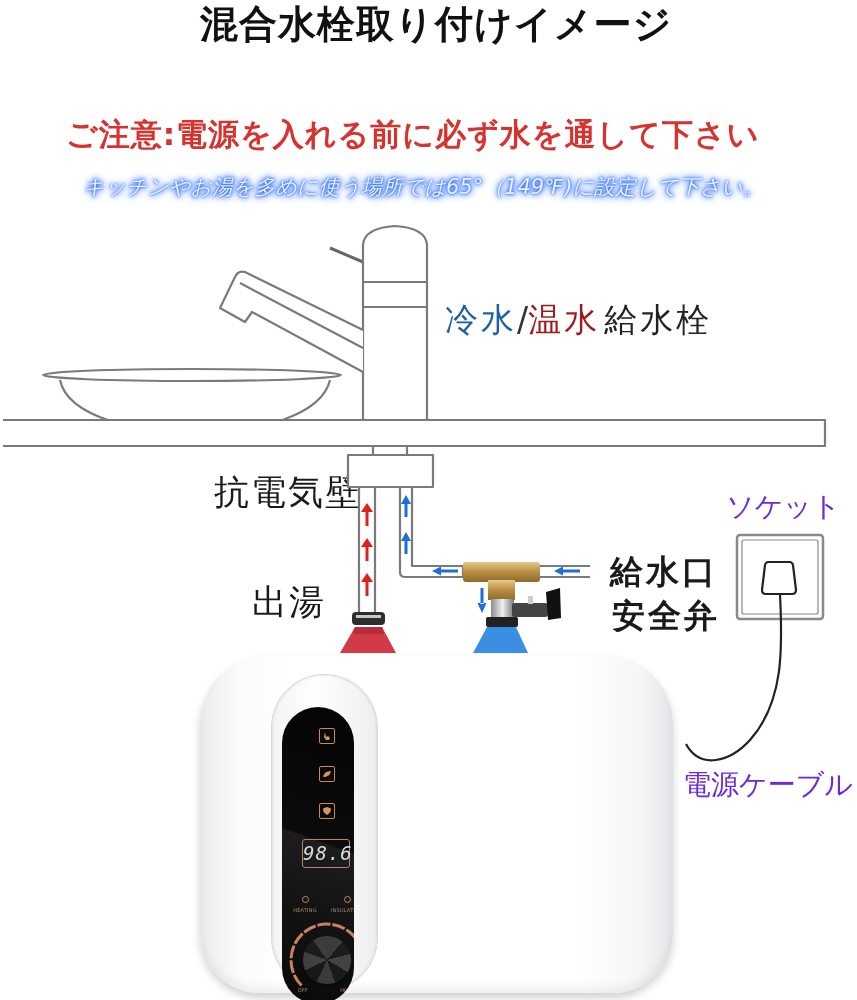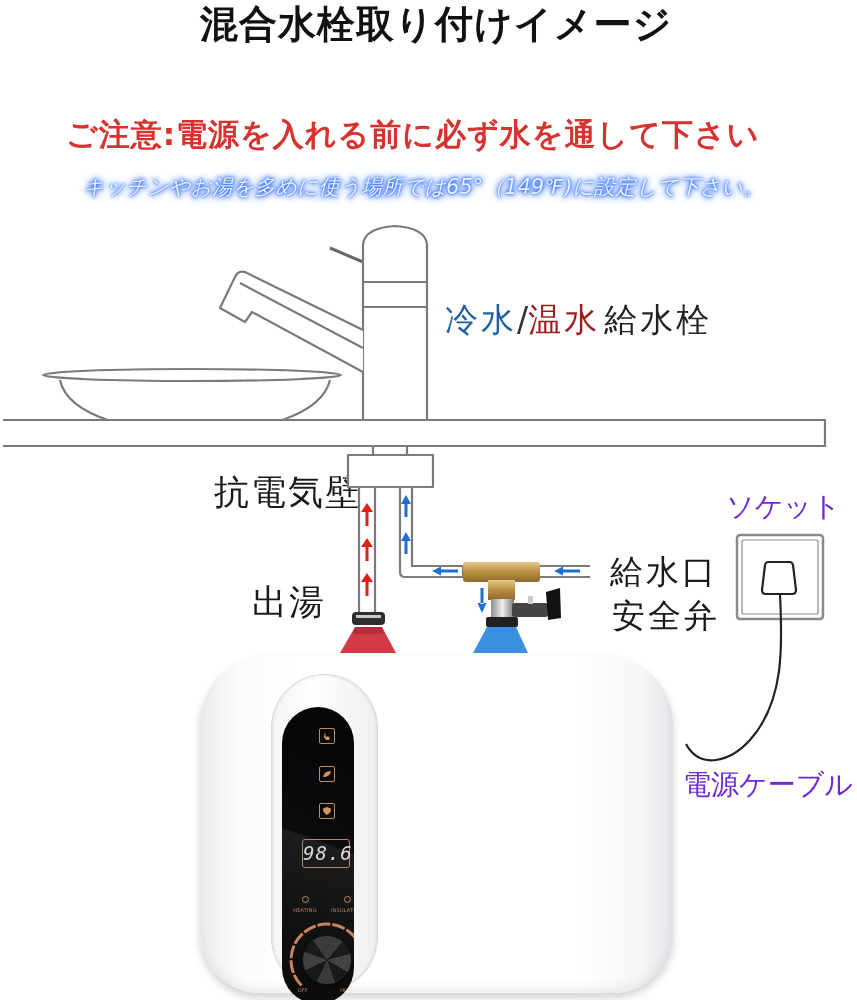"給水口" .label-md { font-weight: none -> bold }
